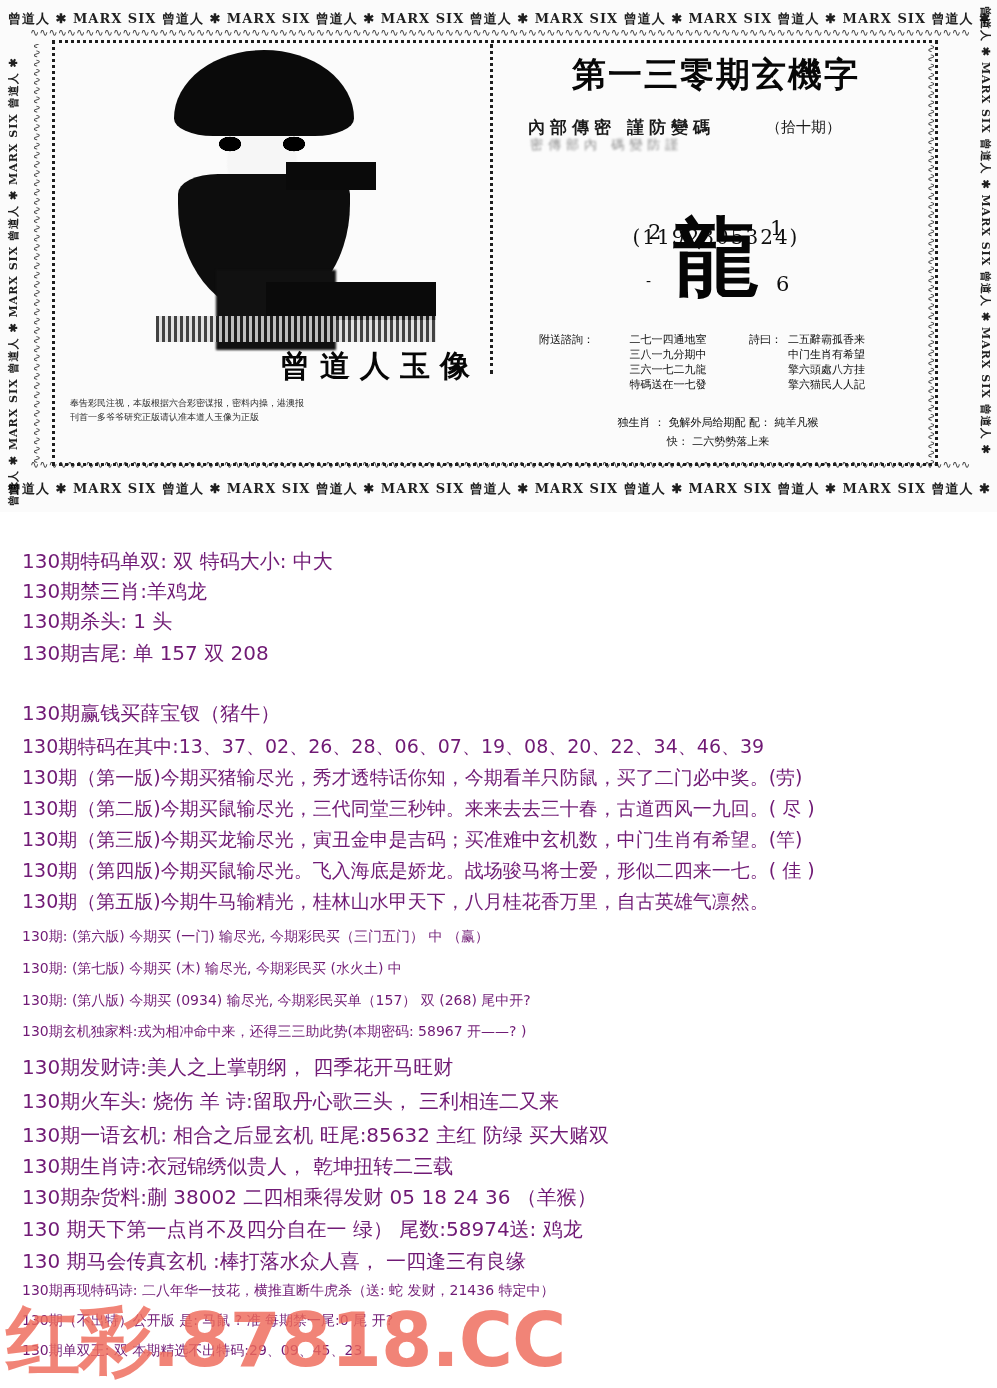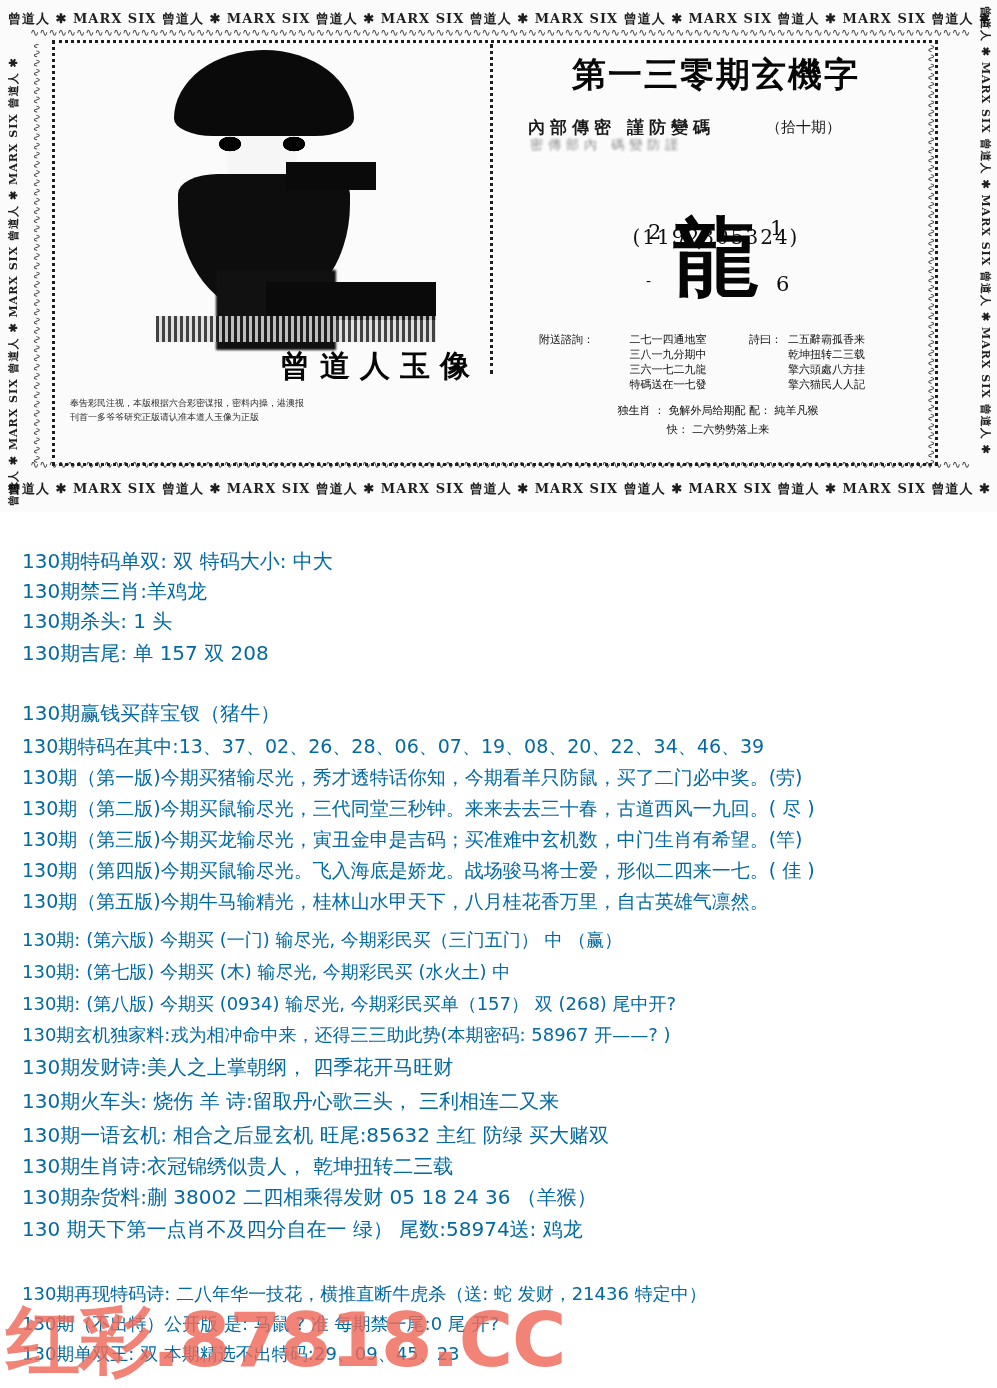"乾坤扭转二三载" div.cc-b { text: 乾坤扭转二三载 -> 中门生肖有希望 }
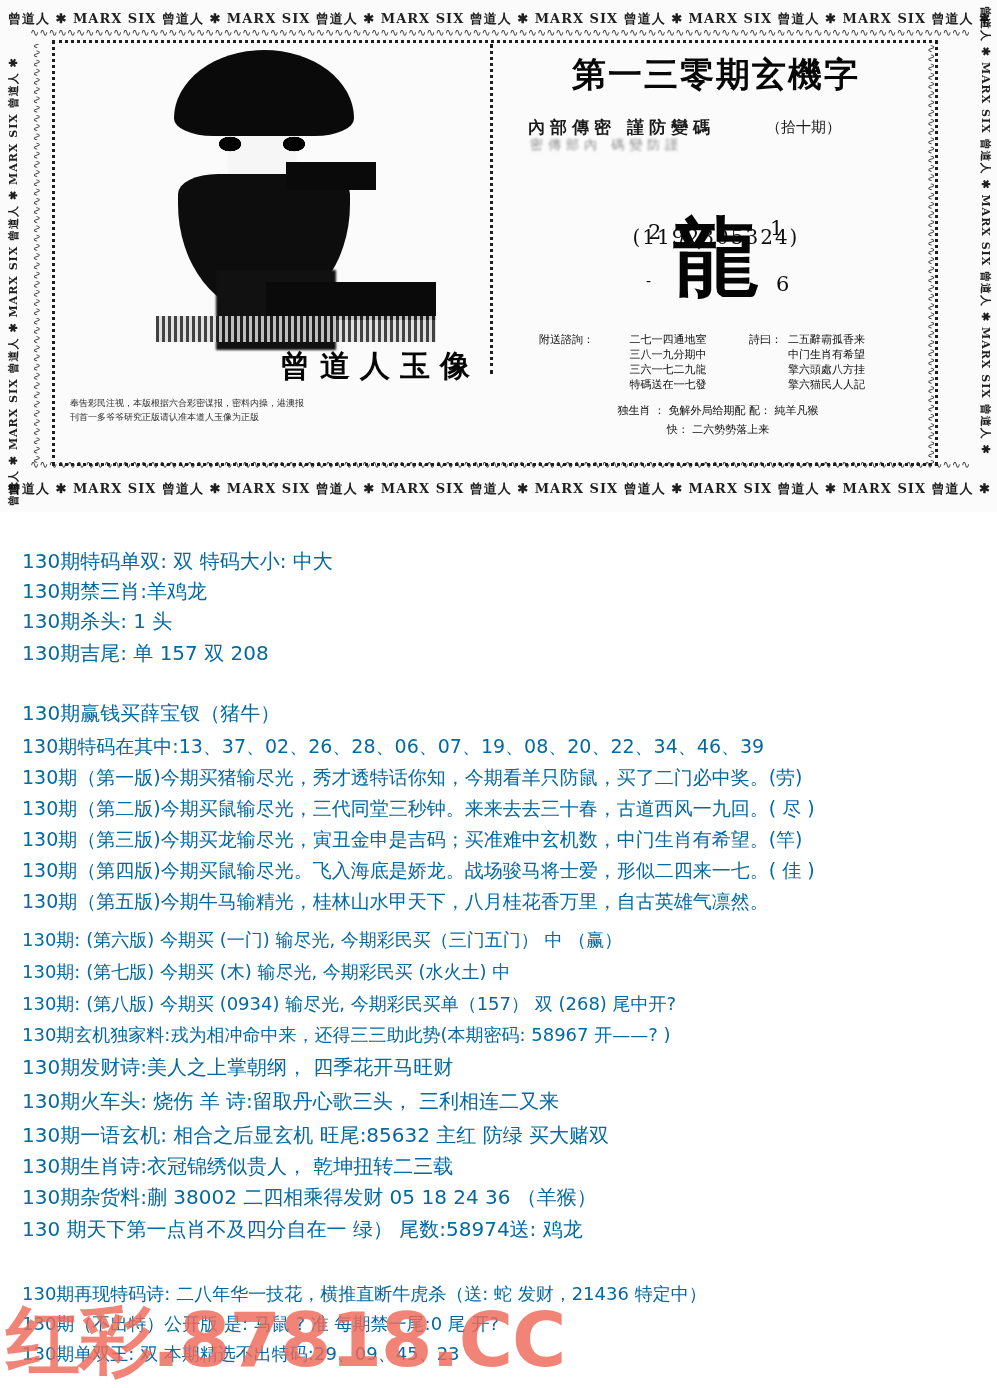"独生肖 ： 免解外局给期配 配： 純羊凡猴" .cc-foot { margin-top: 10px -> 22px }
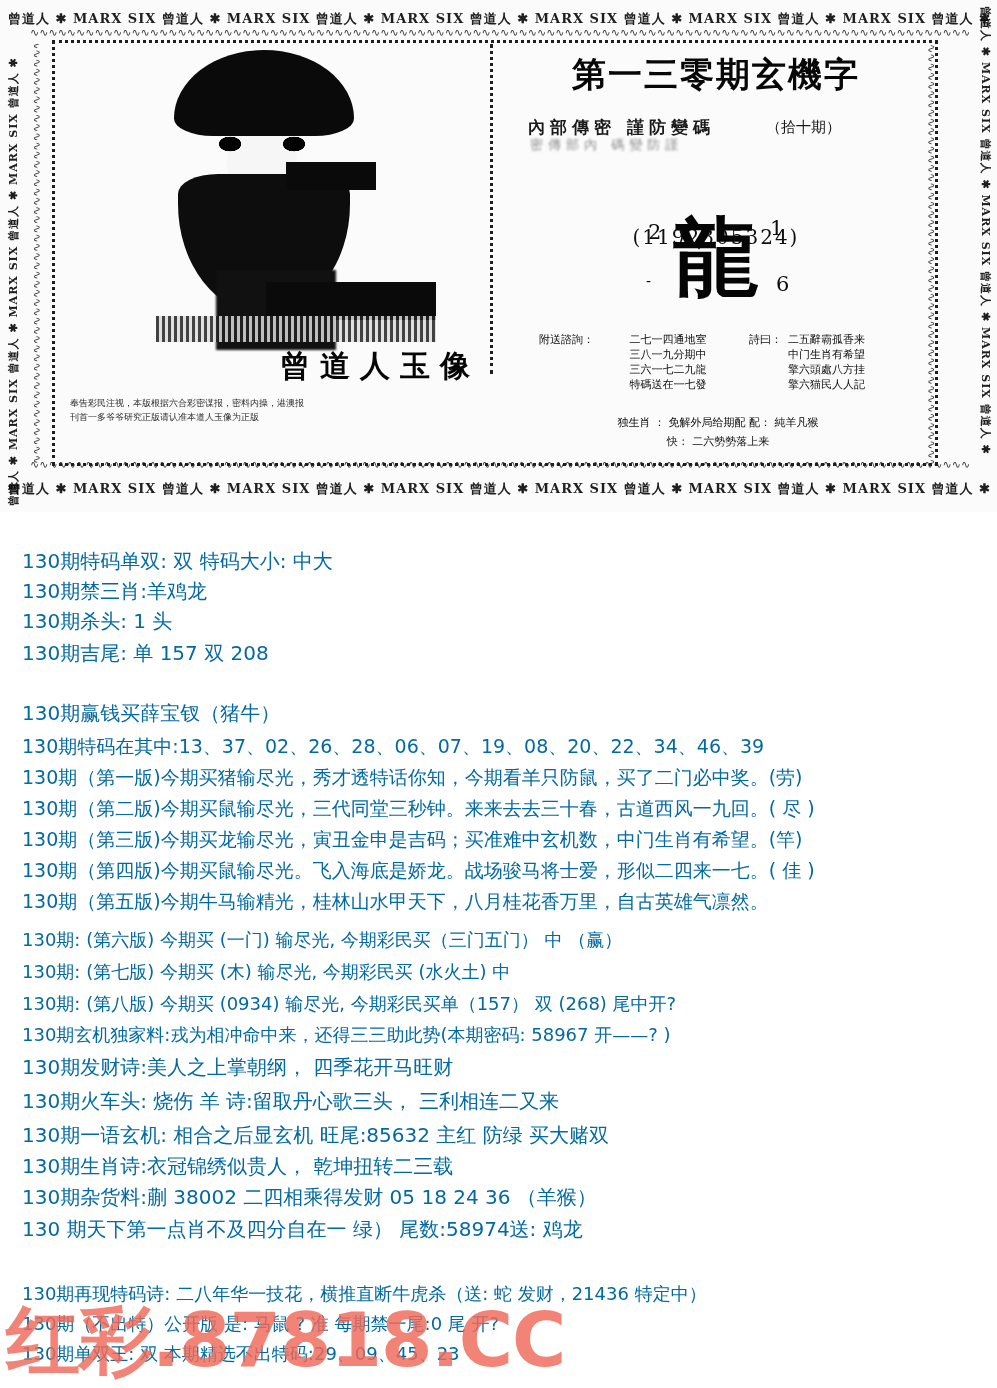"130期特码单双: 双 特码大小: 中大" .ln { color: #0369a1 -> #701a75 }
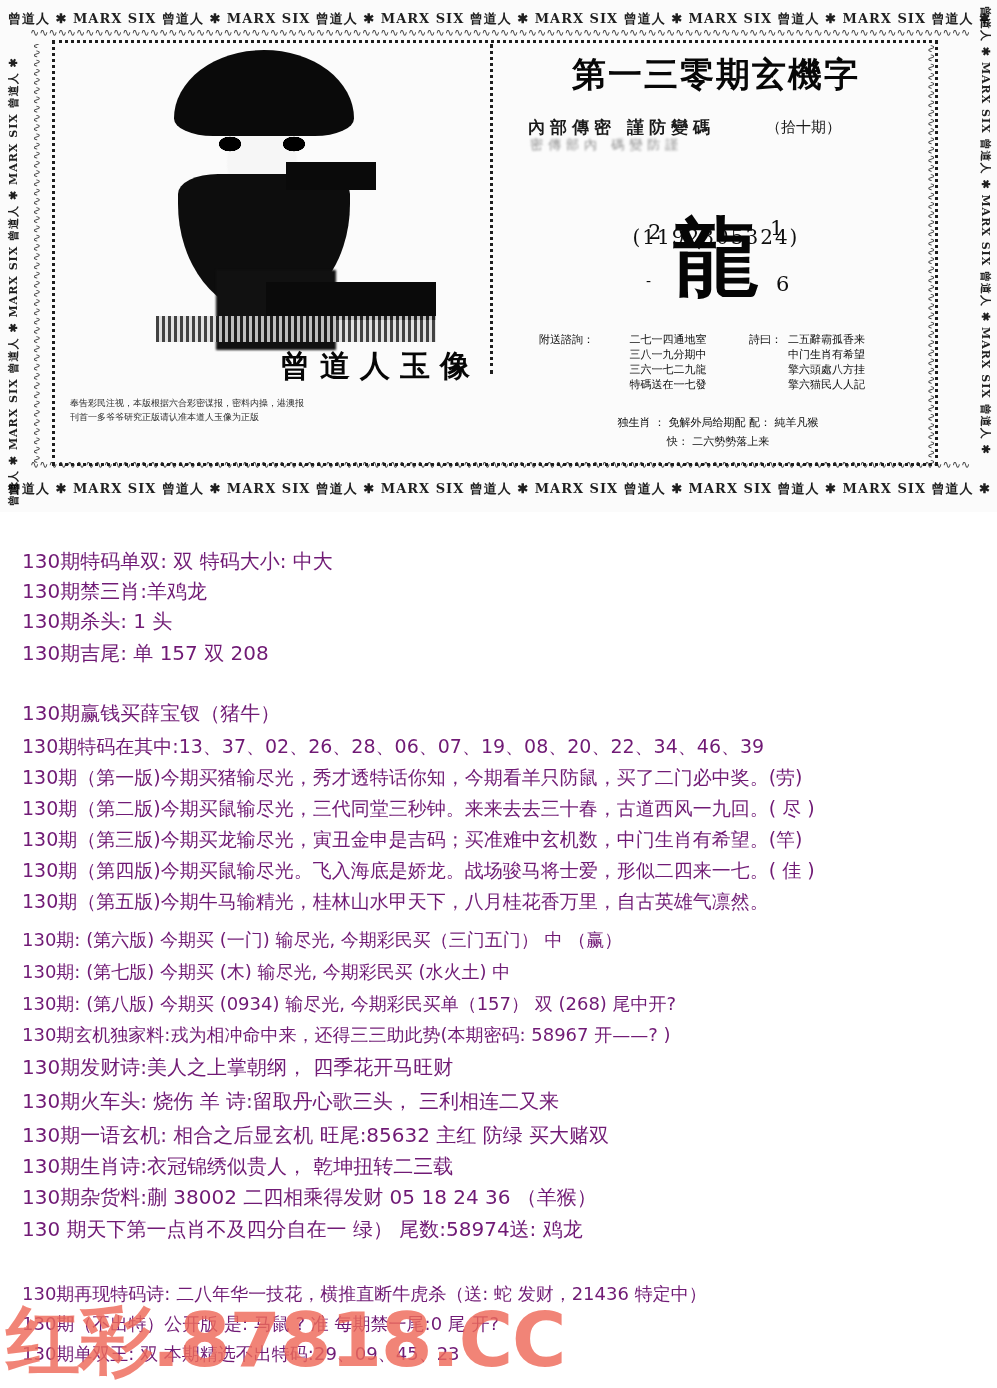"130期: (第六版) 今期买 (一门) 输尽光," .ln.sm { font-size: 18px -> 14px }
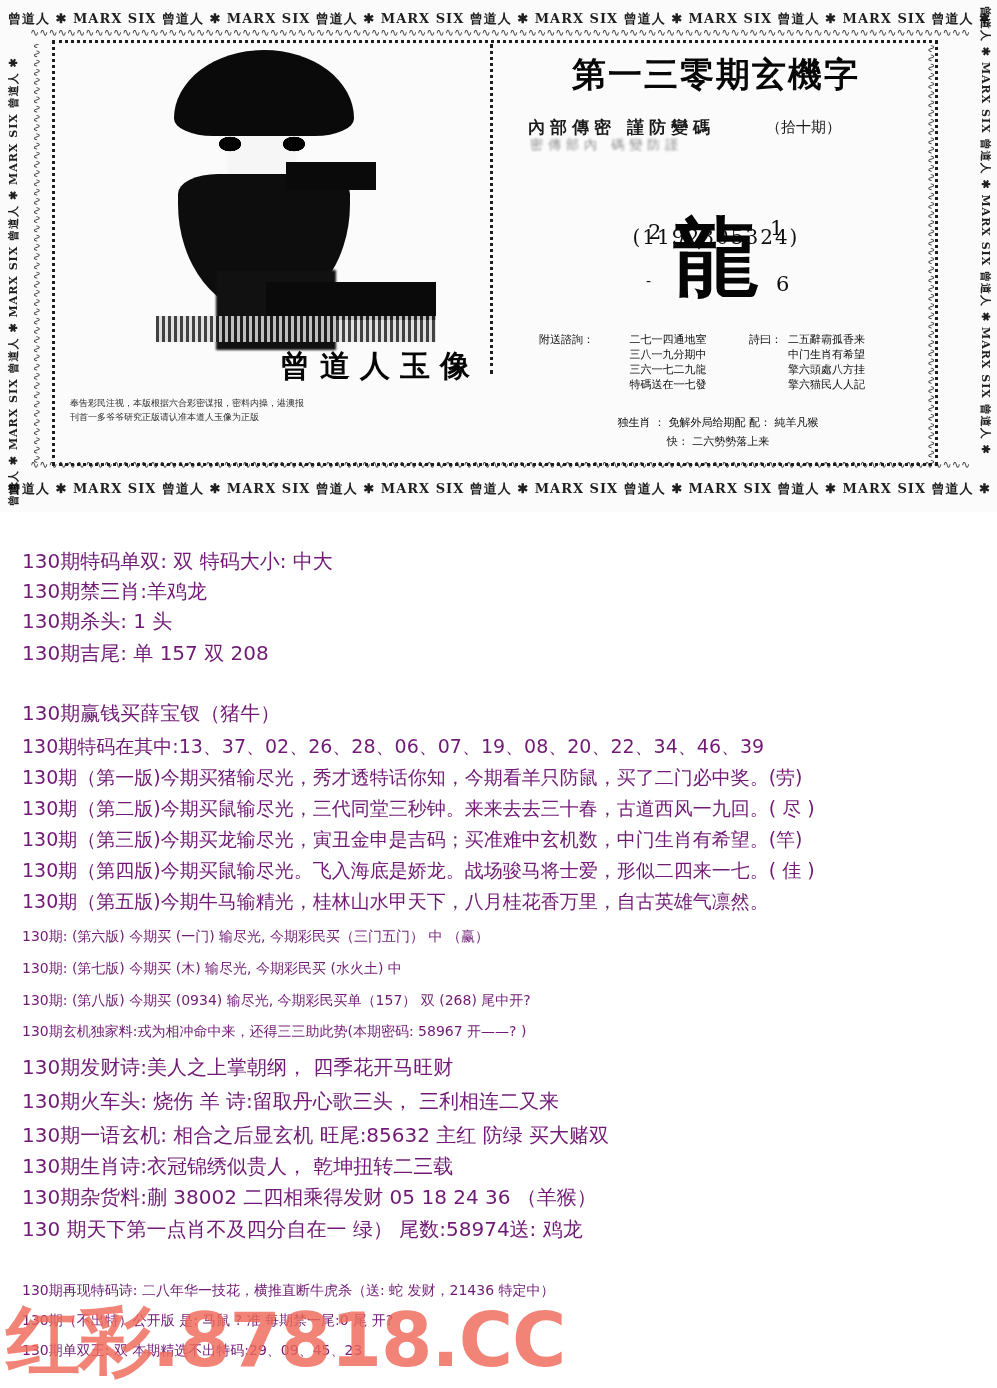"130 期马会传真玄机 :棒打落水众人喜， 一四逢三有良缘" div.ln { html: none -> <div>130 期马会传真玄机 :棒打落水众人喜， 一四逢三有良缘</div> }
